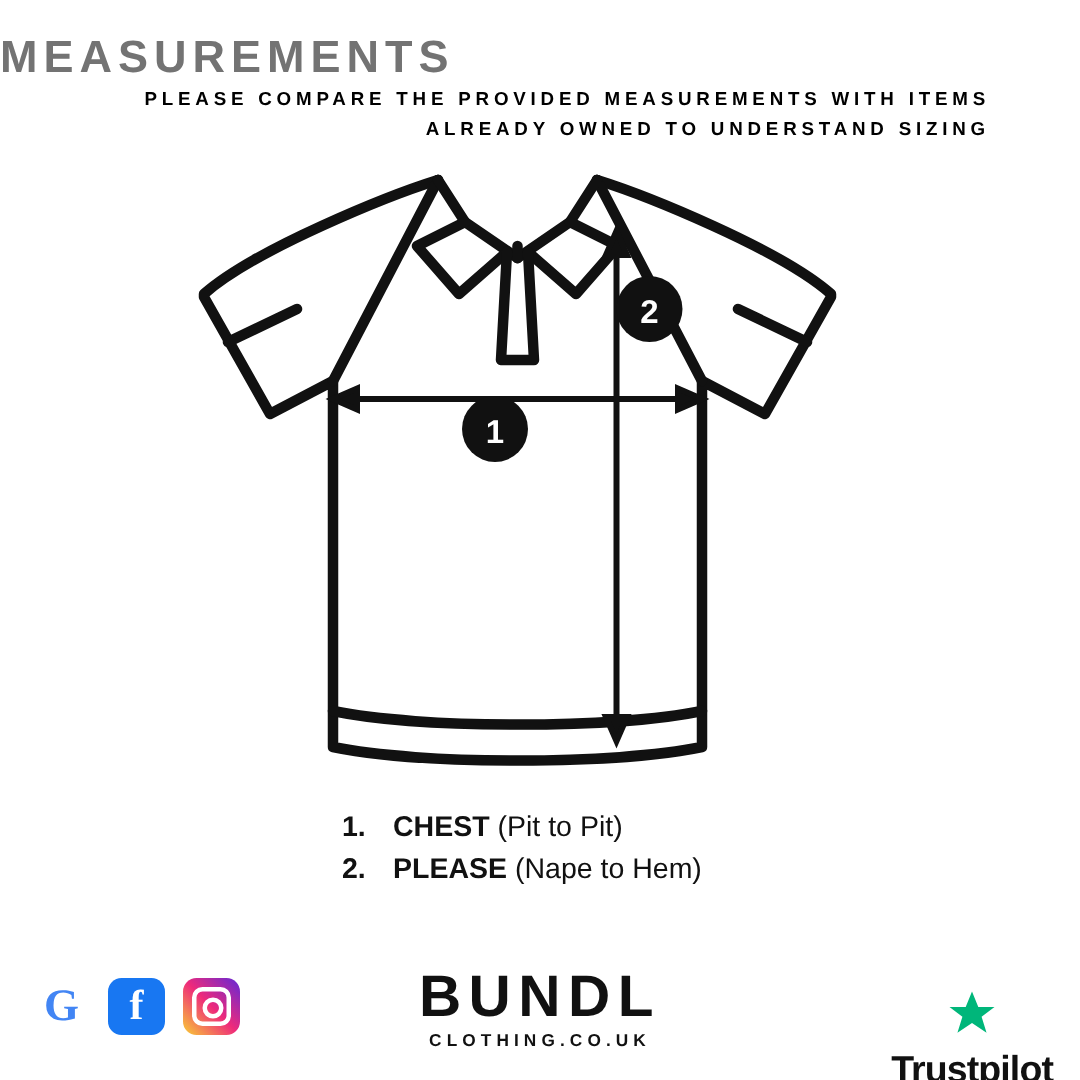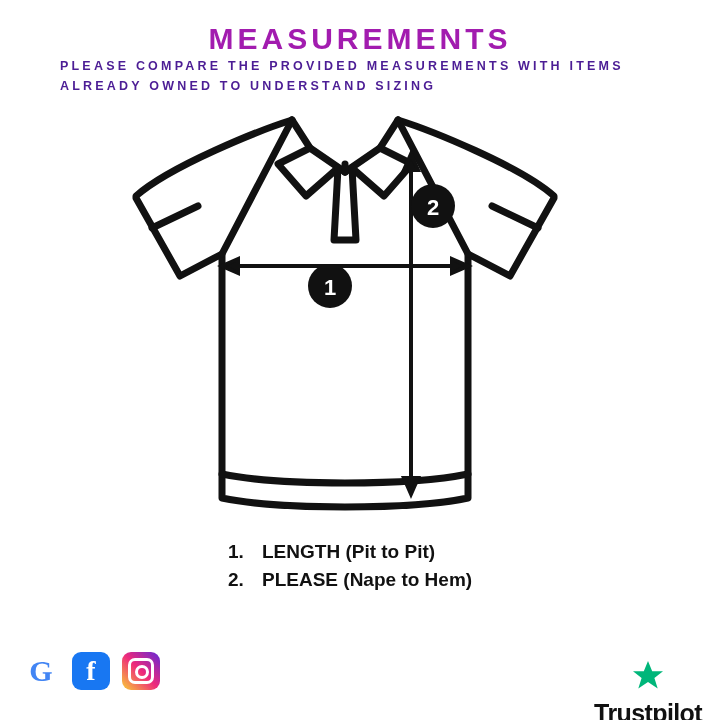"MEASUREMENTS" .title { color: #a21caf -> #737373; text-align: center -> none }
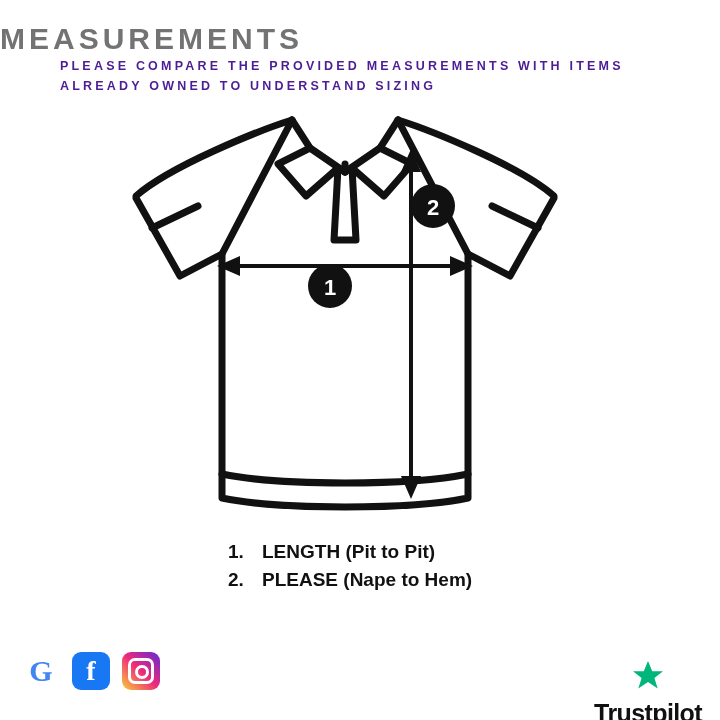"PLEASE COMPARE THE PROVIDED MEASUREMENTS" .subtitle { color: #4c1d95 -> #000000; text-align: left -> right }
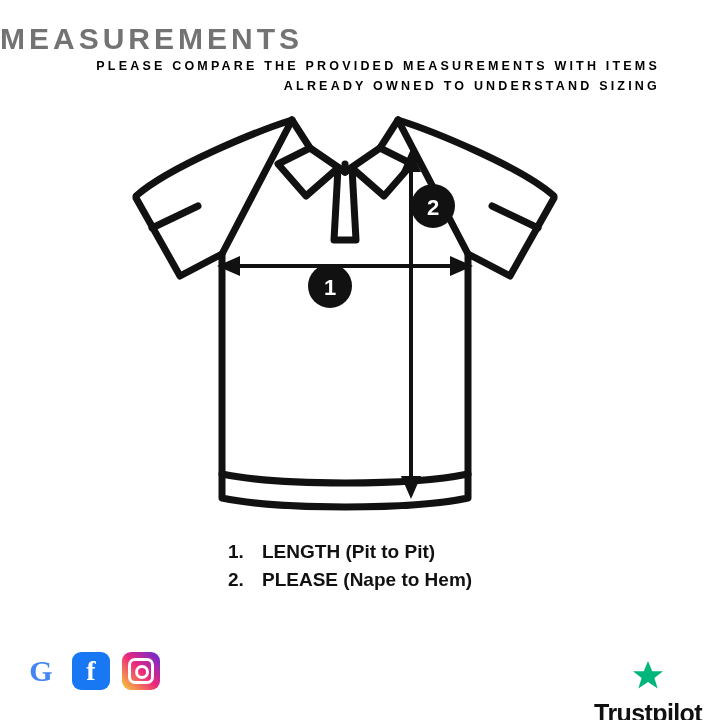"LENGTH" span { text: LENGTH -> CHEST }
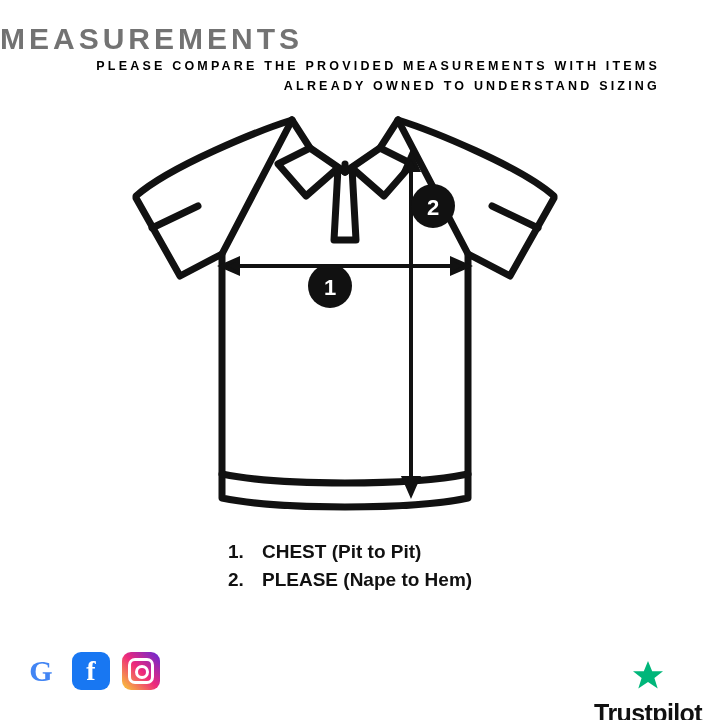"(Pit to Pit)" .legend-label .thin { font-weight: bold -> normal }
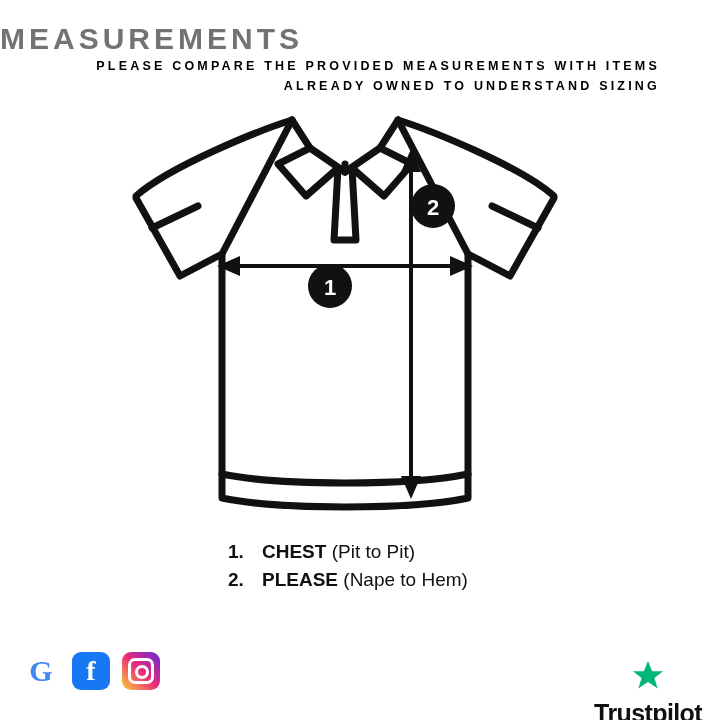"BUNDL" div.brand { html: none -> <div> <div>BUNDL</div> <div>CLOTHING.CO.UK</div> </div> }
